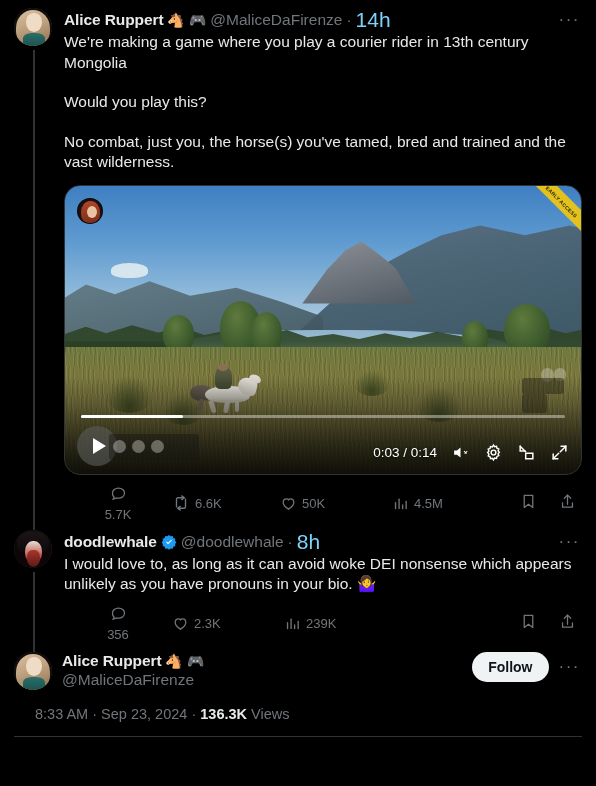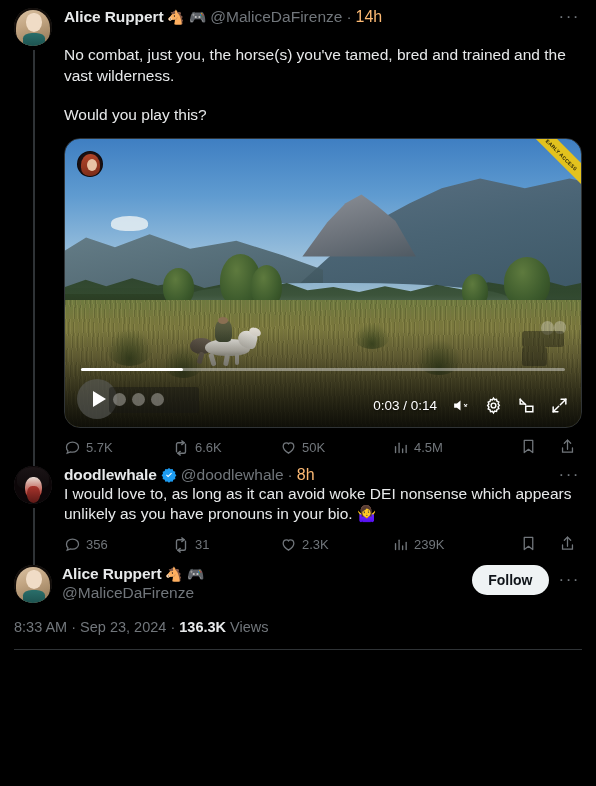"14h" .time { color: #fdba74 -> #7dd3fc; font-size: 16px -> 21px }
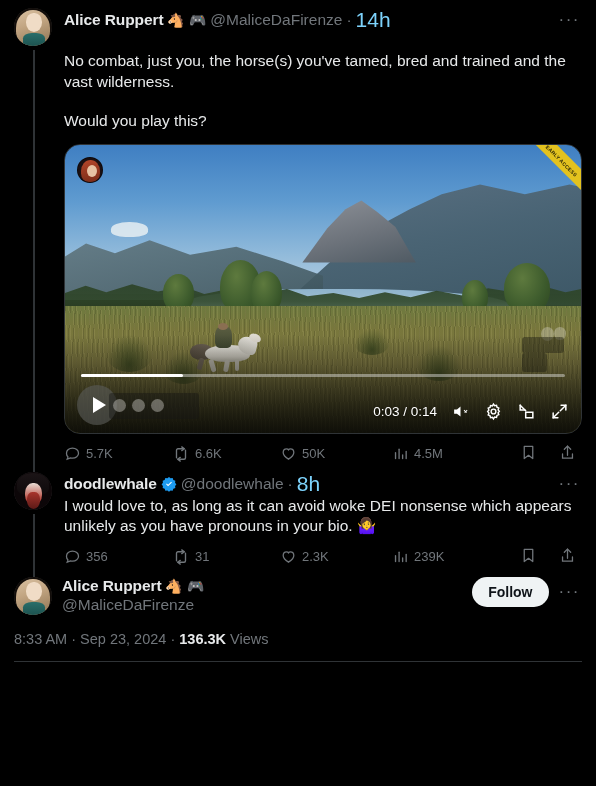"We're making a game where" div.ttext { html: none -> <div>We're making a game where you play a courier rider in 13th century Mongolia</div> }
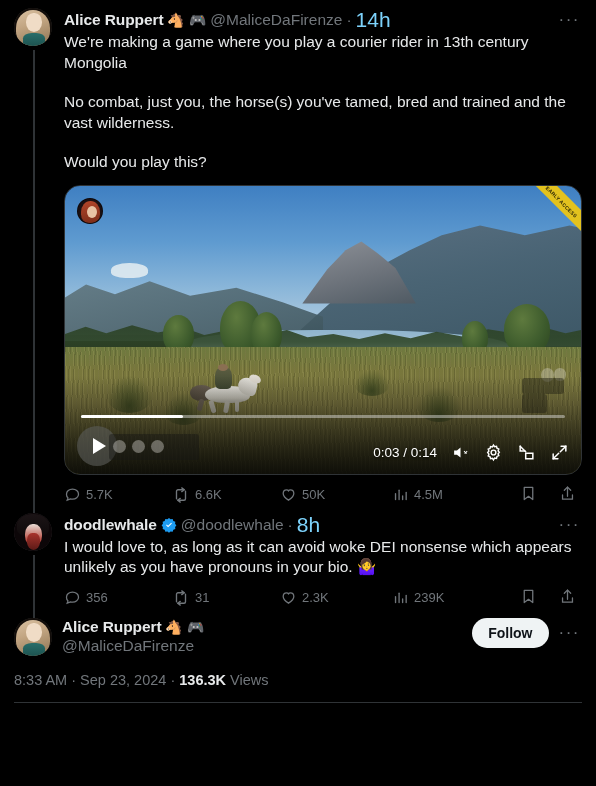"No combat, just you, the" div.ttext { order: before "Would you play this?" -> after "Would you play this?" }
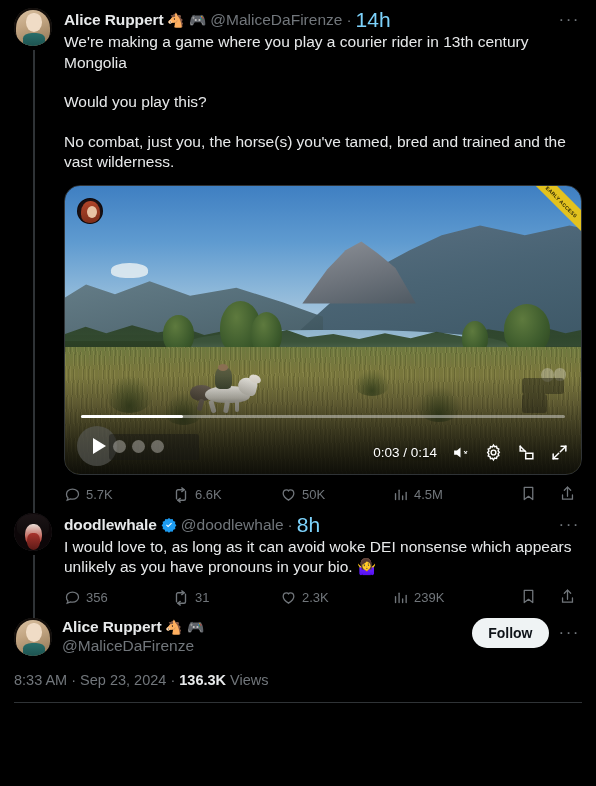"5.7K" .a1 { flex-direction: none -> column }
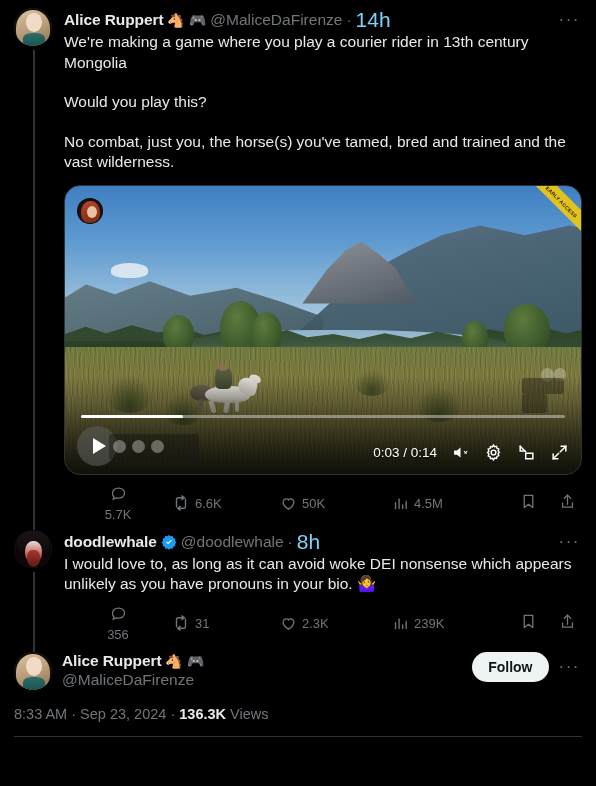"31" div.act { html: <div> <svg> <path></path> <path></path> <path></path> <path></path> </svg> <span>31</span> </div> -> none }
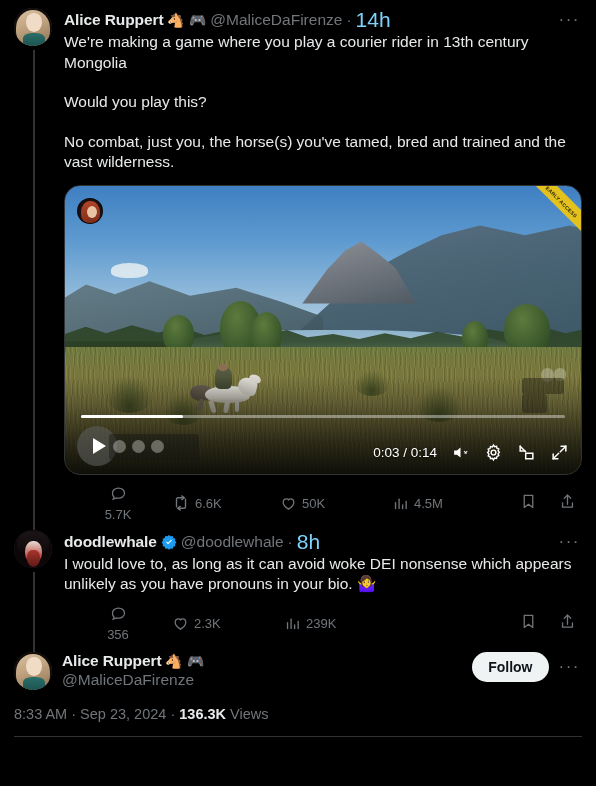"8:33 AM · Sep 23," .final-meta { margin-left: none -> 21px }
